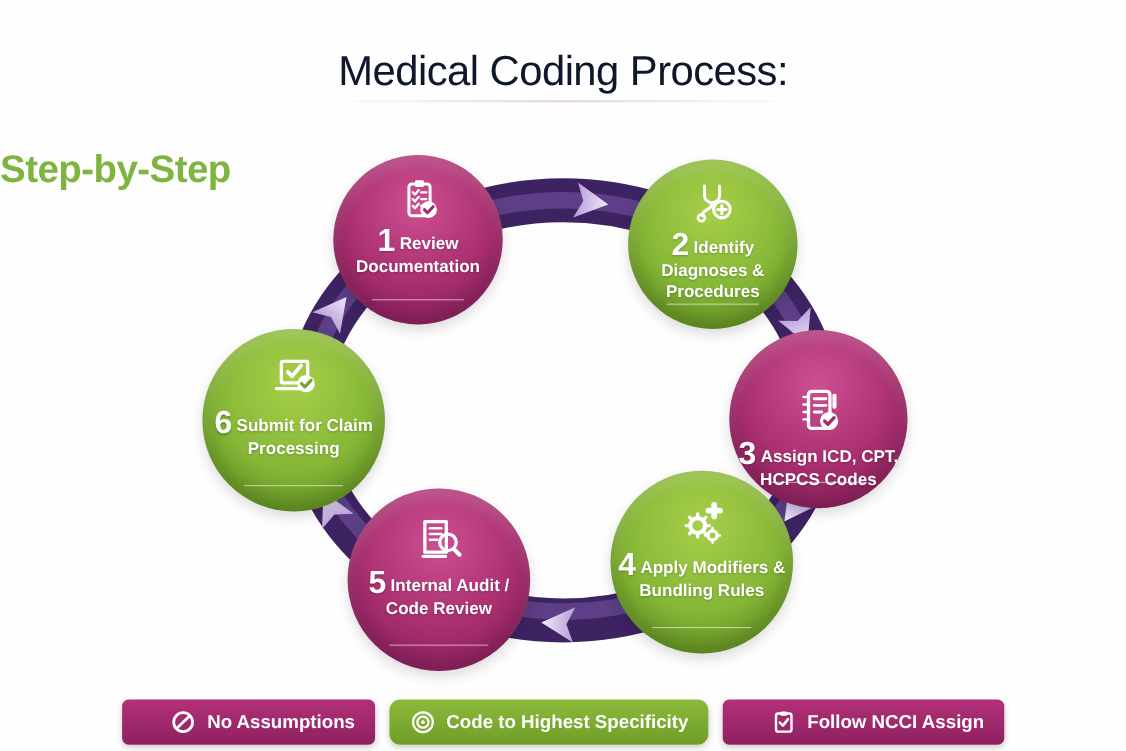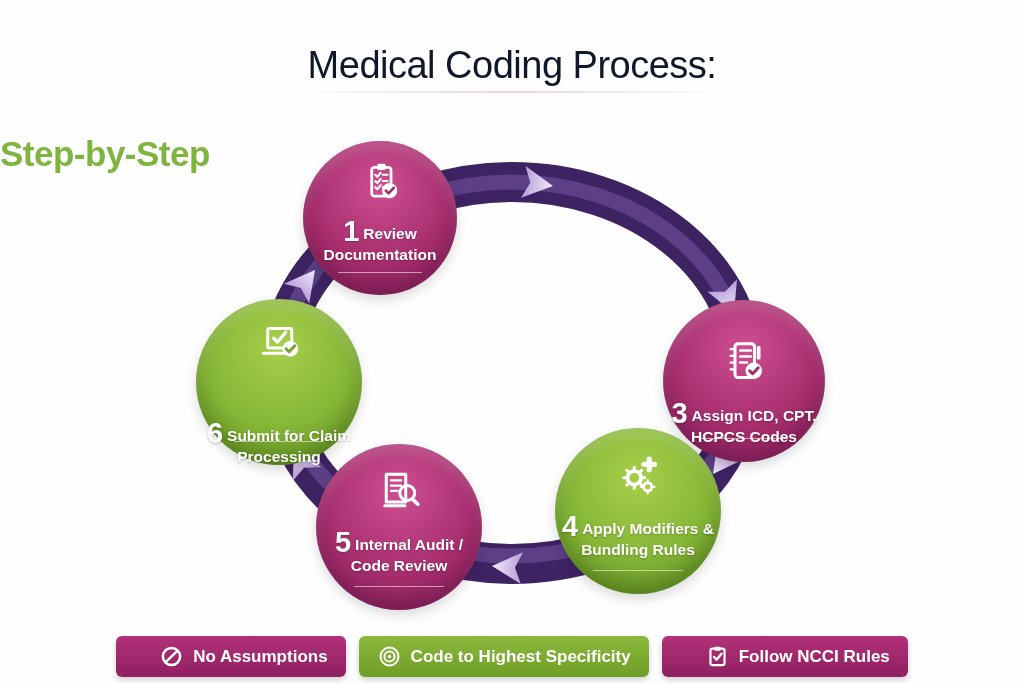"1 Review Documentation" .step .txt { margin-top: 14px -> 2px }
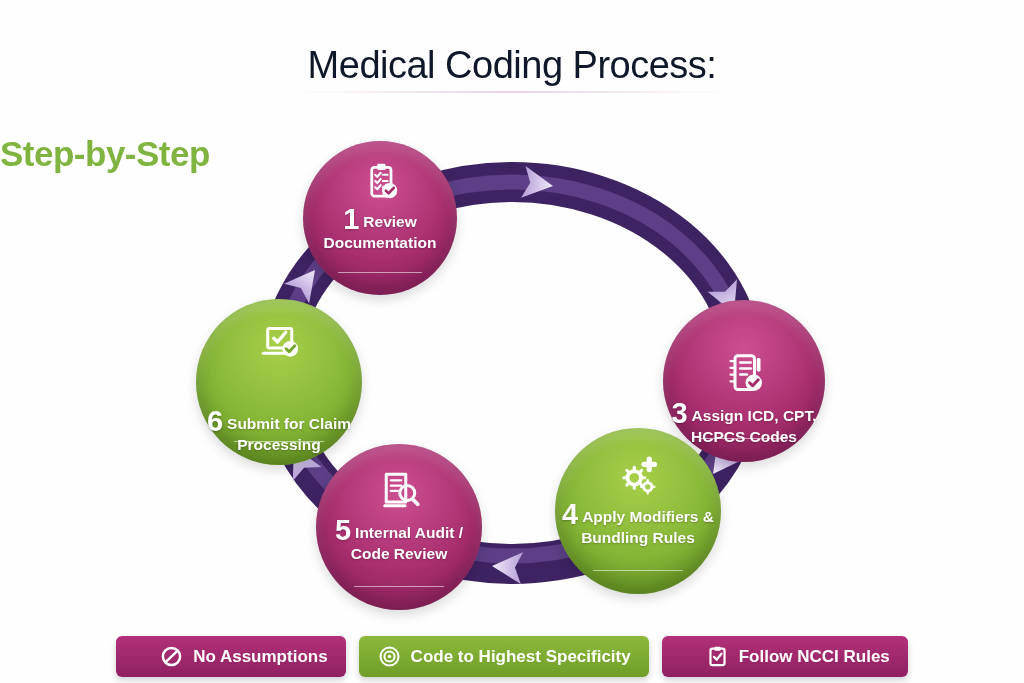"2 Identify Diagnoses & Procedures" div.step { html: none -> <div> <div> <svg> <path></path> <path></path> <circle></circle> <circle></circle> <line></line> <line></line> </svg> </div> <p><span>2</span><span>Identify Diagnoses &amp; Procedures</span></p> <div></div> </div> }
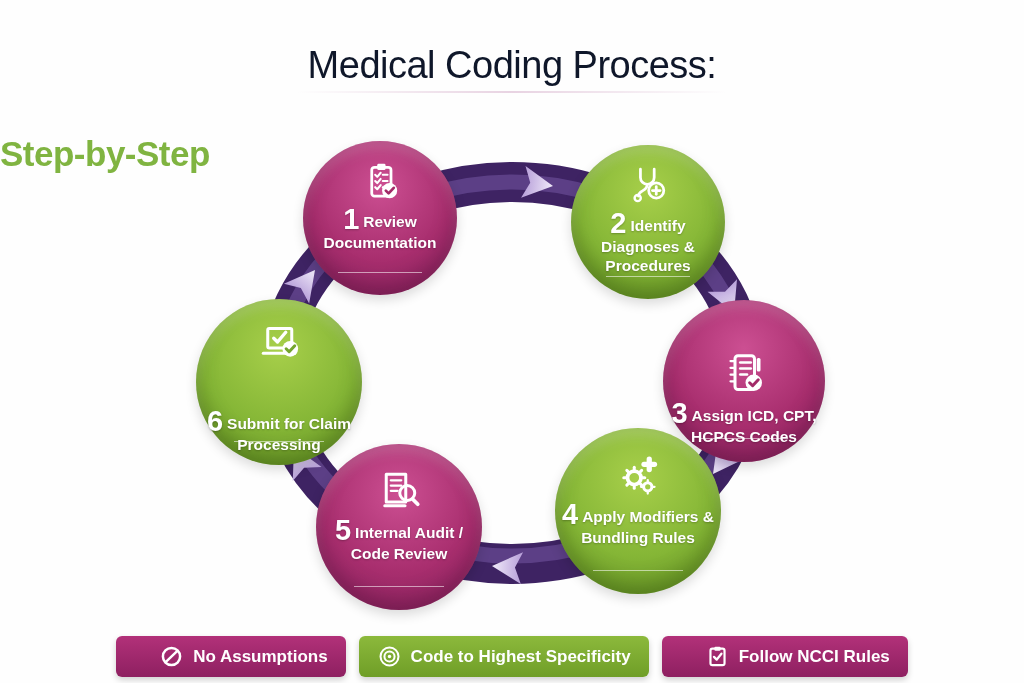"6 Submit for Claim Processing" .s6 { gap: 36px -> none; left: 196px -> 184px }
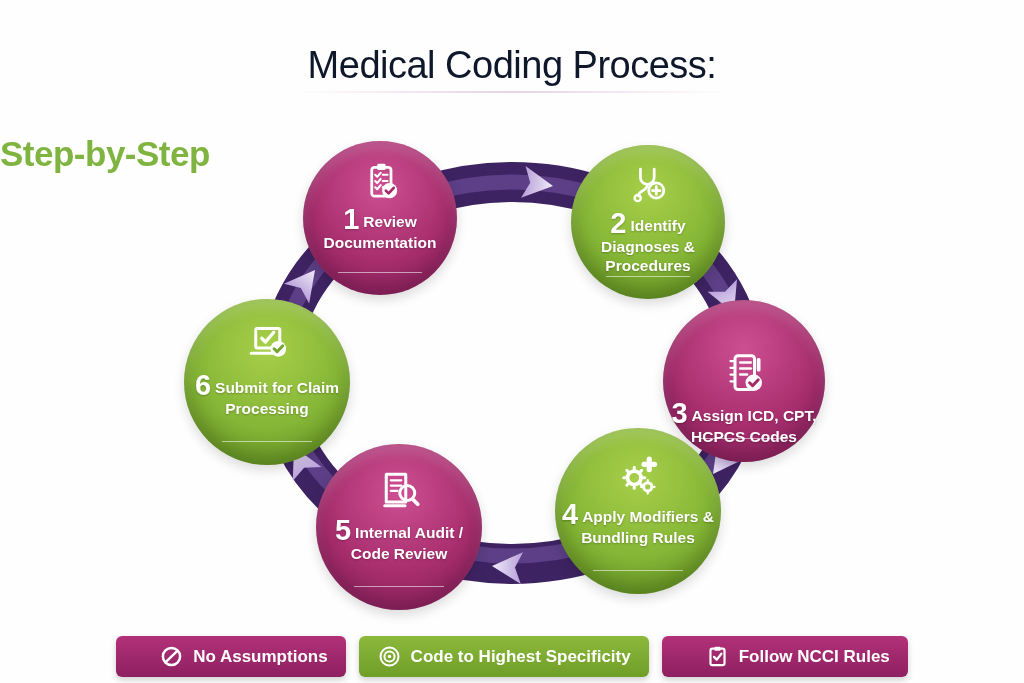"Code to Highest Specificity" .badge.green { border-radius: none -> 10px }
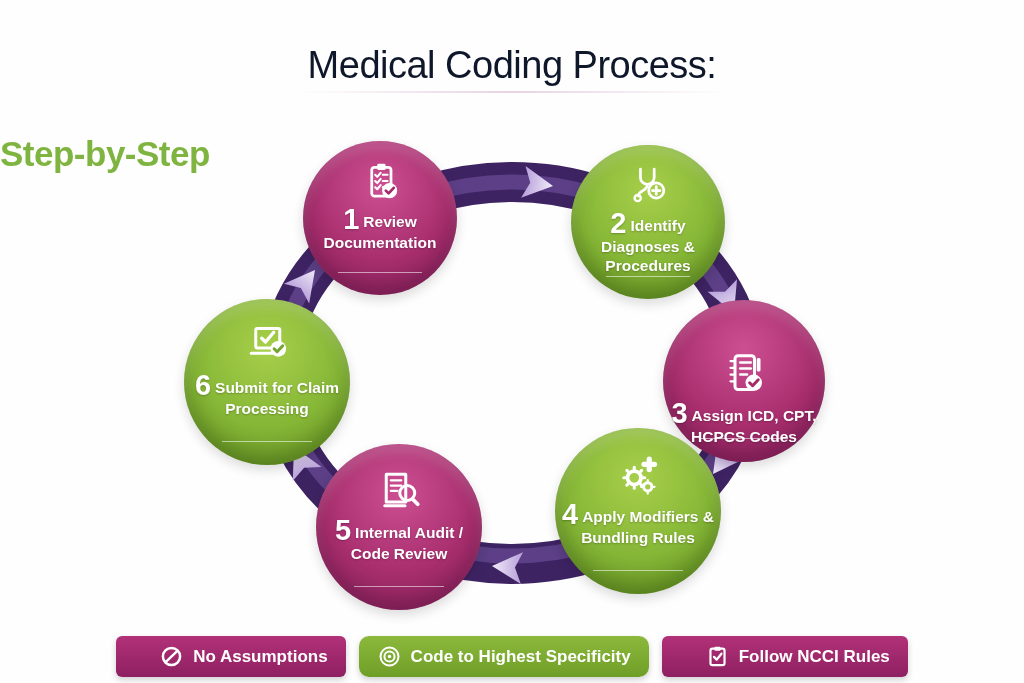"Follow NCCI Rules" span { text: Rules -> Assign }
